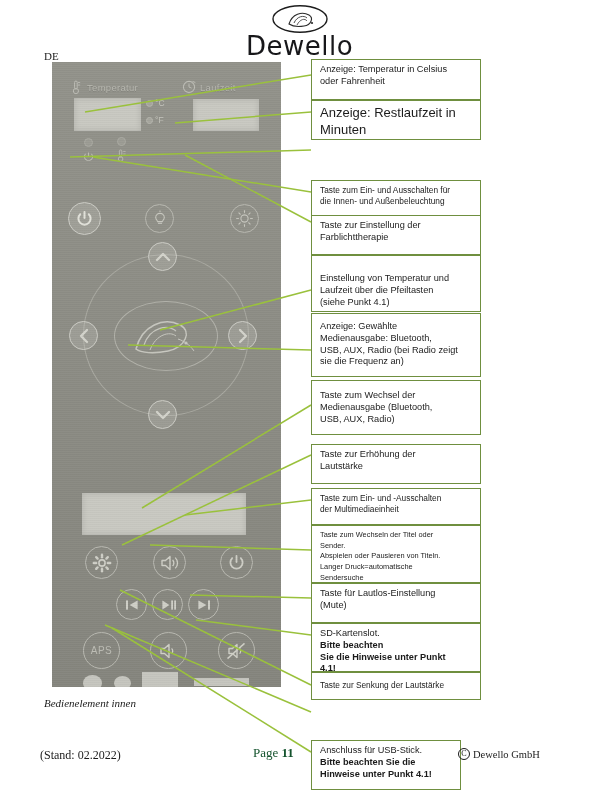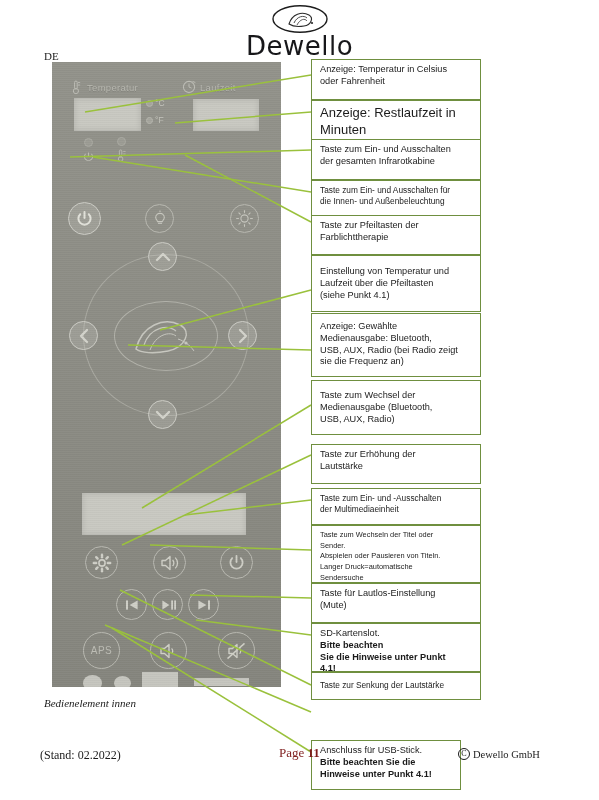"Taste zum Ein- und Ausschalten" div.callout { html: <div> <span>Taste zum Ein- und Ausschalten</span> <span>der gesamten Infrarotkabine</span> </div> -> none }
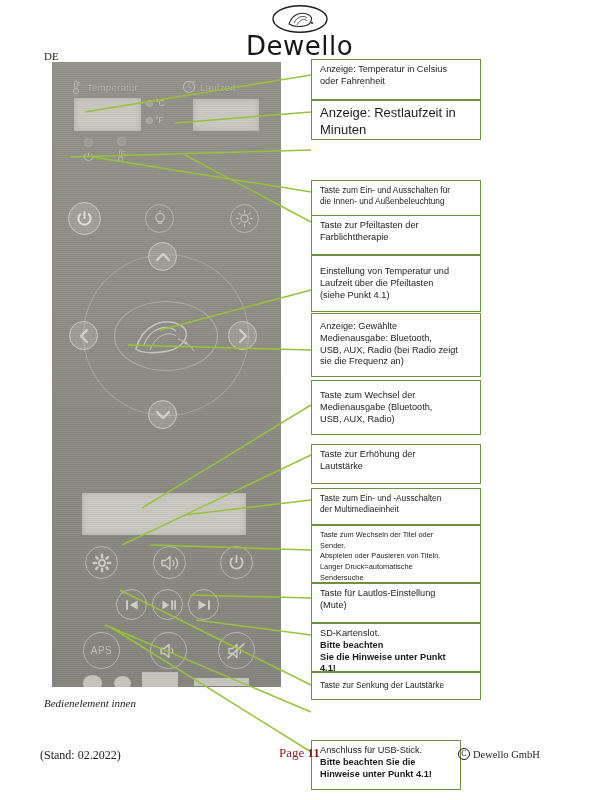"Taste zur Pfeiltasten der" span { text: Pfeiltasten -> Einstellung }
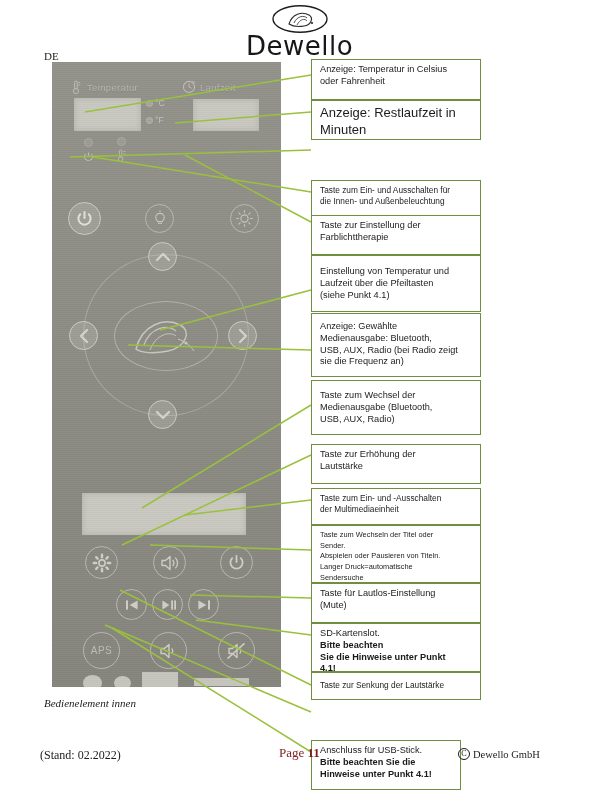"Einstellung von Temperatur und" div.callout { padding-top: 10px -> 17px }
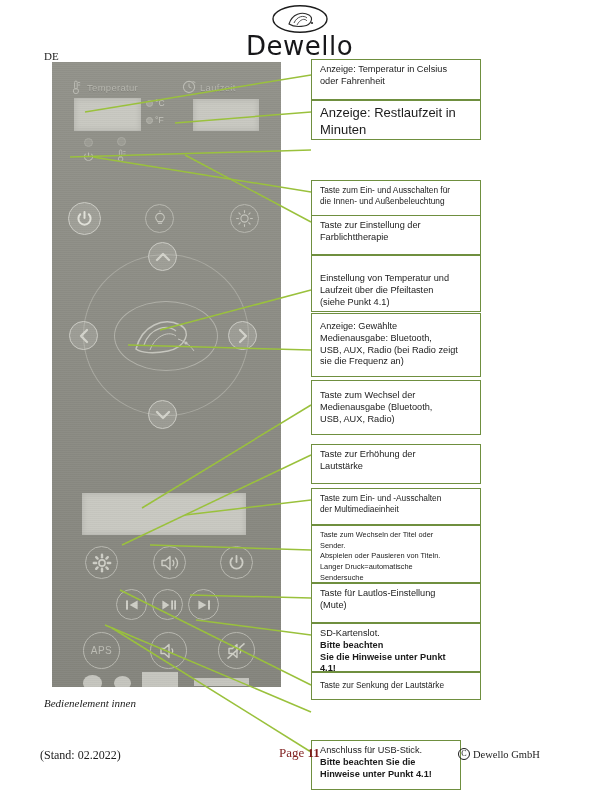"Page 11" #foot-page { color: #7f1d1d -> #14532d; margin-left: 26px -> none }
